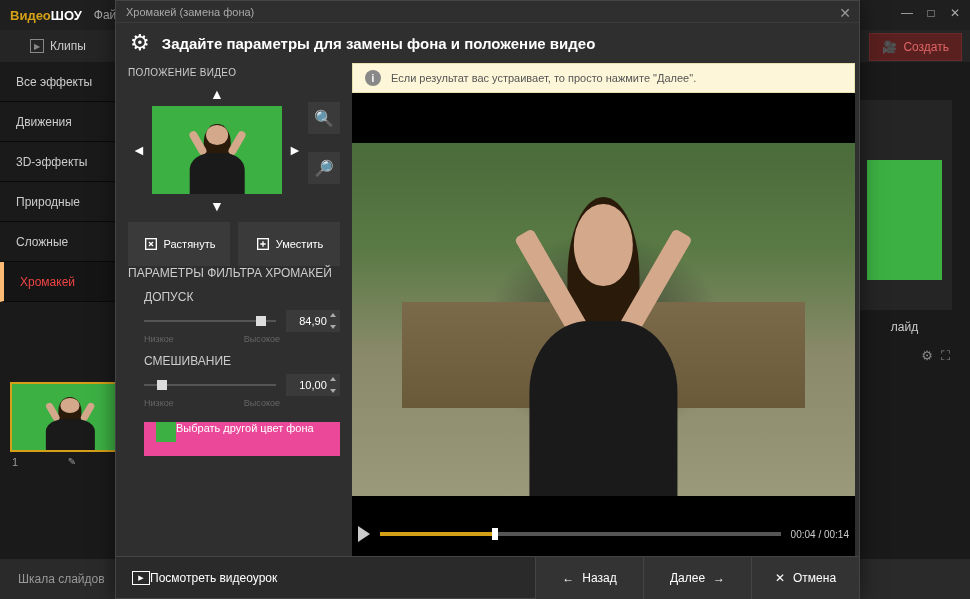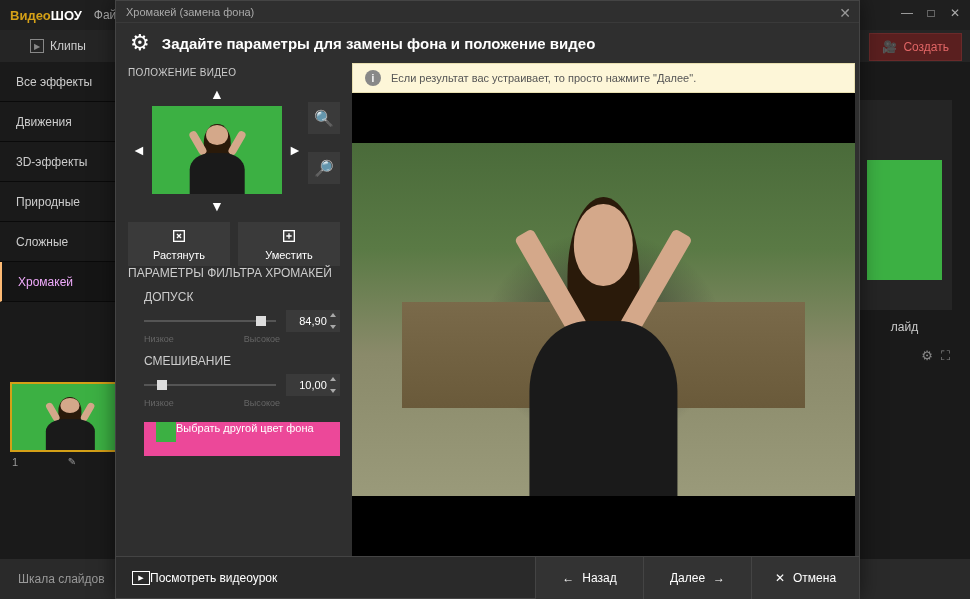"Растянуть" .act-btn { flex-direction: column -> row }
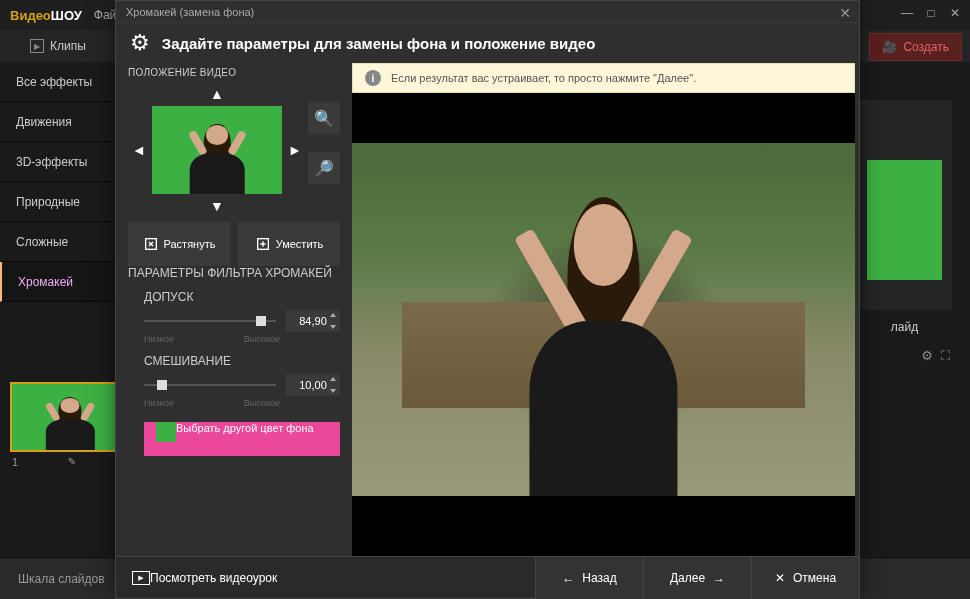"Хромакей" .side-item.act { border-left: 2px solid #fdba74 -> 4px solid #fdba74; color: #f0abfc -> #ef4444 }
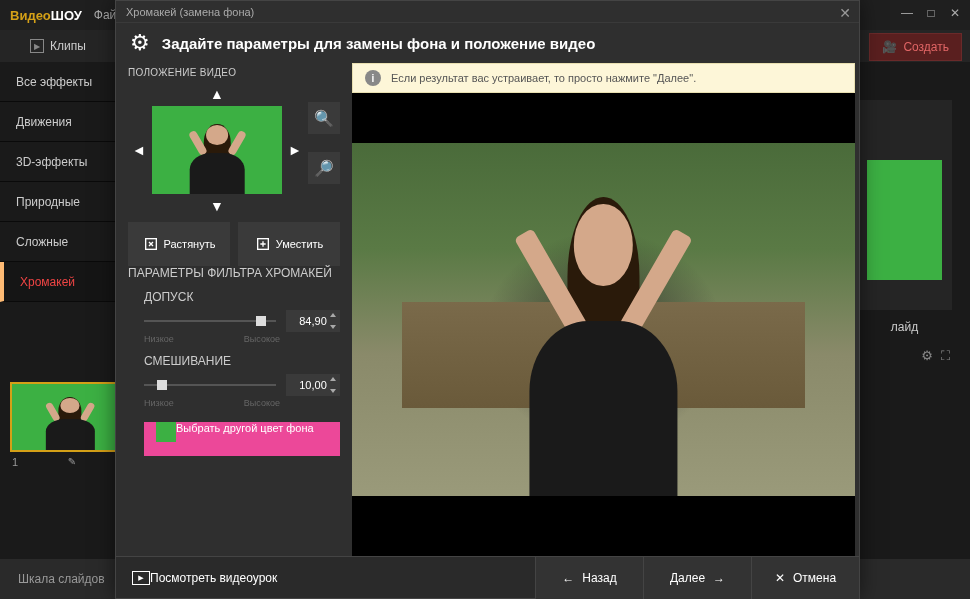"00:04 / 00:14" div.play-controls { html: none -> <div> <div></div> <div> <div></div> <div></div> </div> <span><span>00:04</span> / <span>00:14</span></span> </div> }
